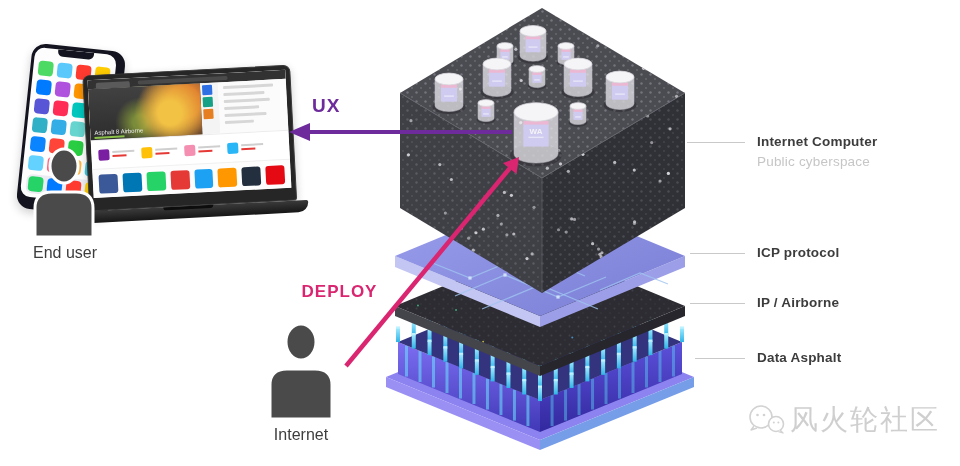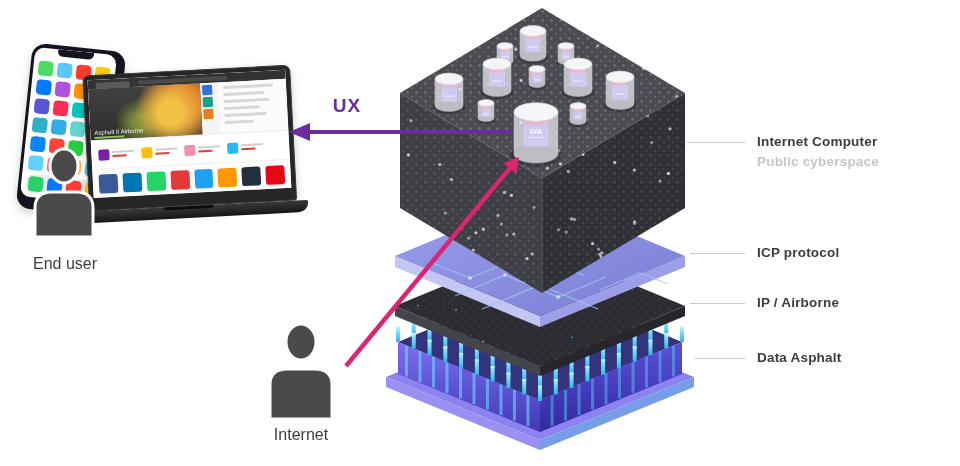"UX" .ux-label { text-align: center -> none }
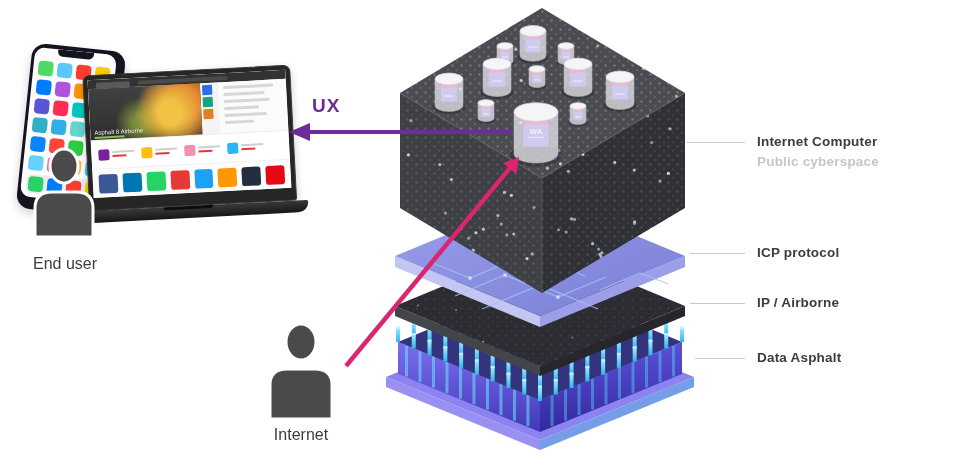"Public cyberspace" .layer-sub { font-weight: bold -> normal }
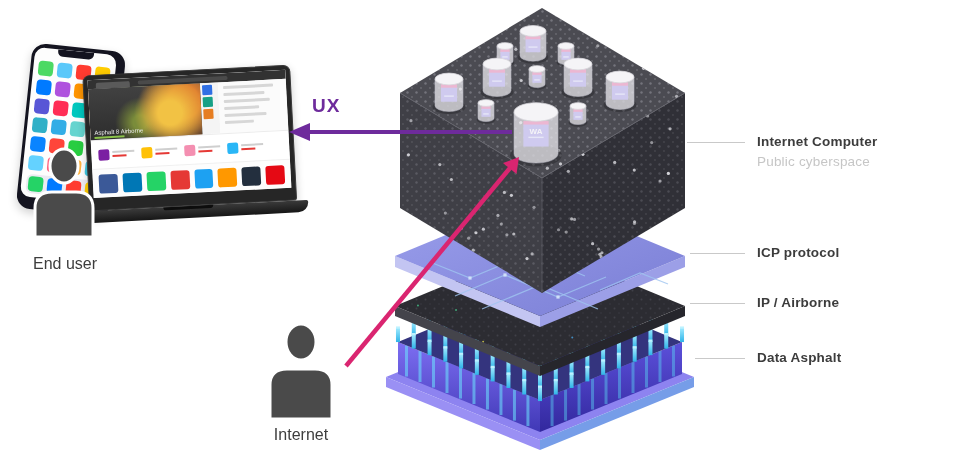"End user" div.actor-label { top: 255px -> 244px }
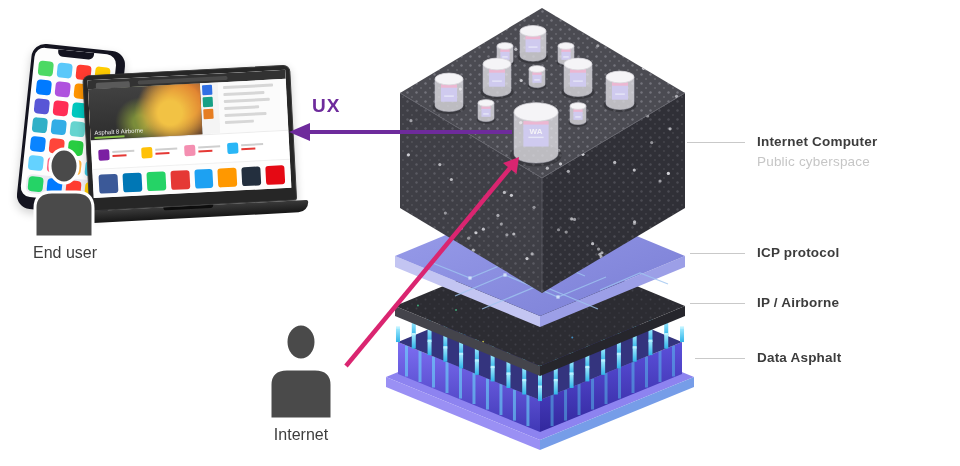"DEPLOY" div.deploy-label { html: none -> <div>DEPLOY</div> }
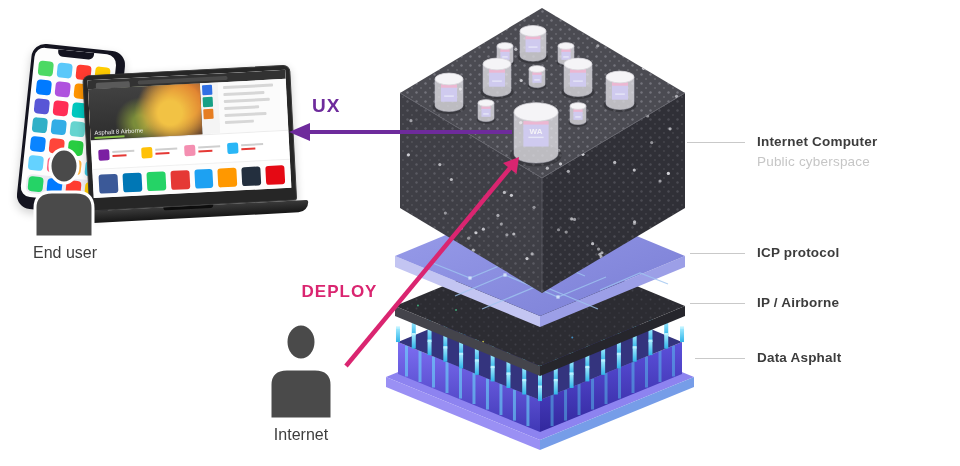"风火轮社区" div.watermark { html: none -> <div> <svg> <circle></circle> <circle></circle> <circle></circle> <path></path> <circle></circle> <circle></circle> <circle></circle> <path></path> </svg> <span>风火轮社区</span> </div> }
